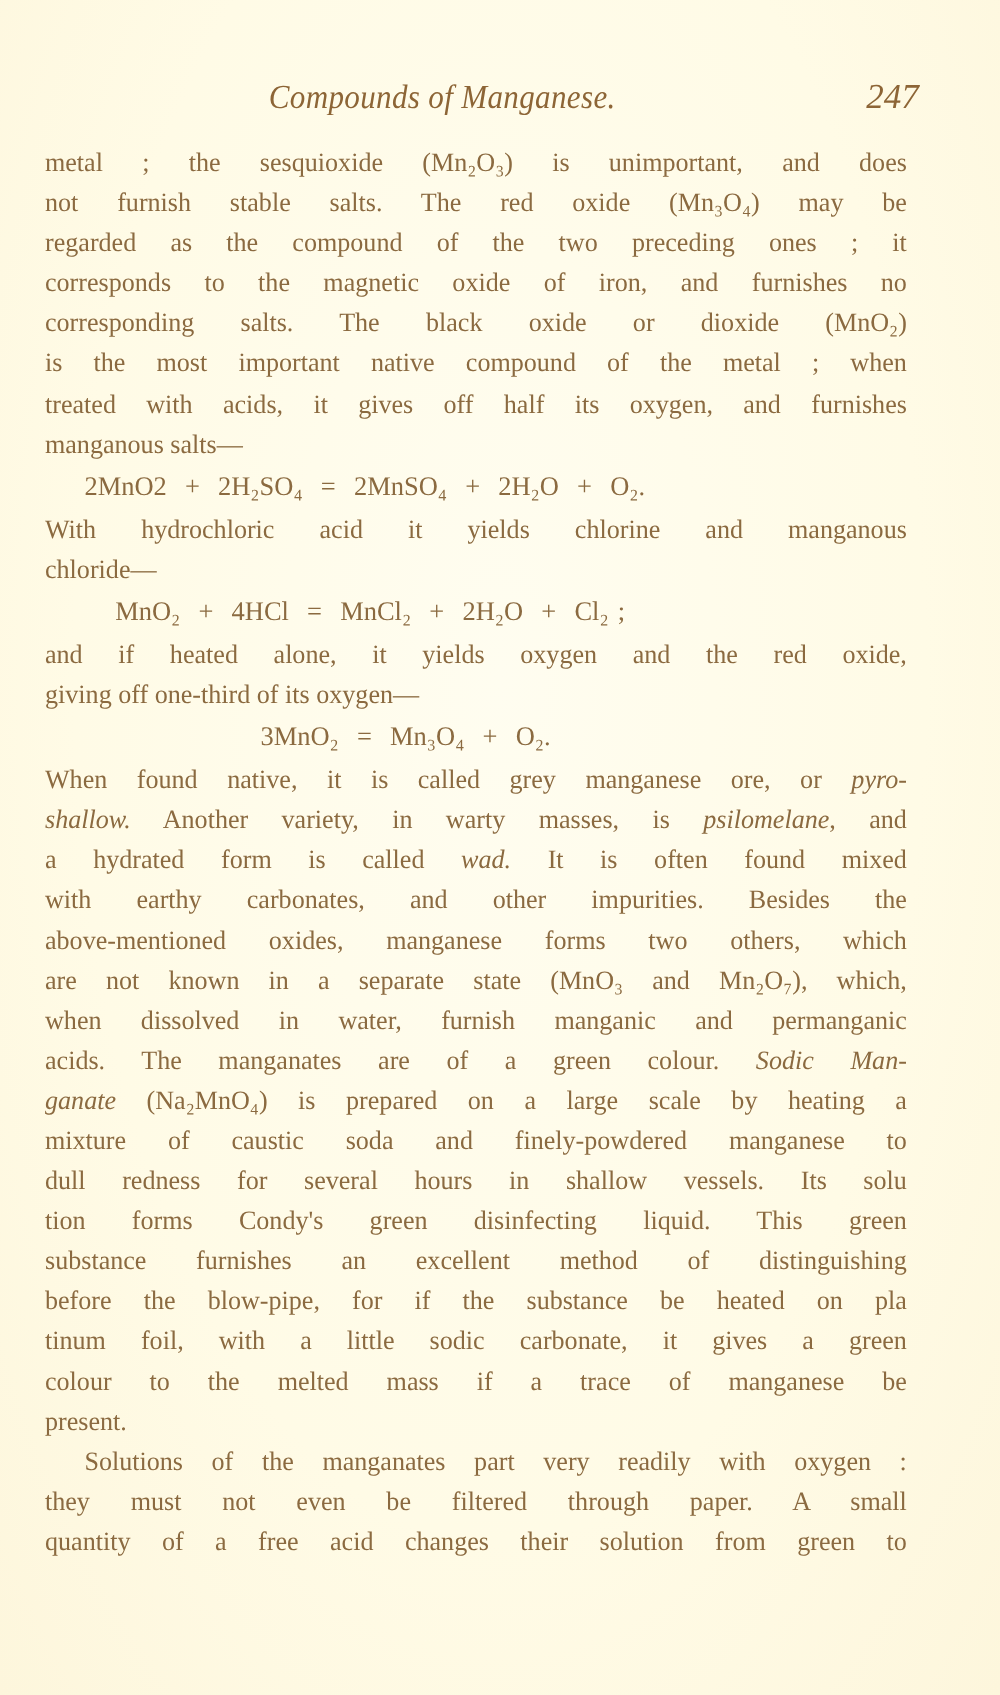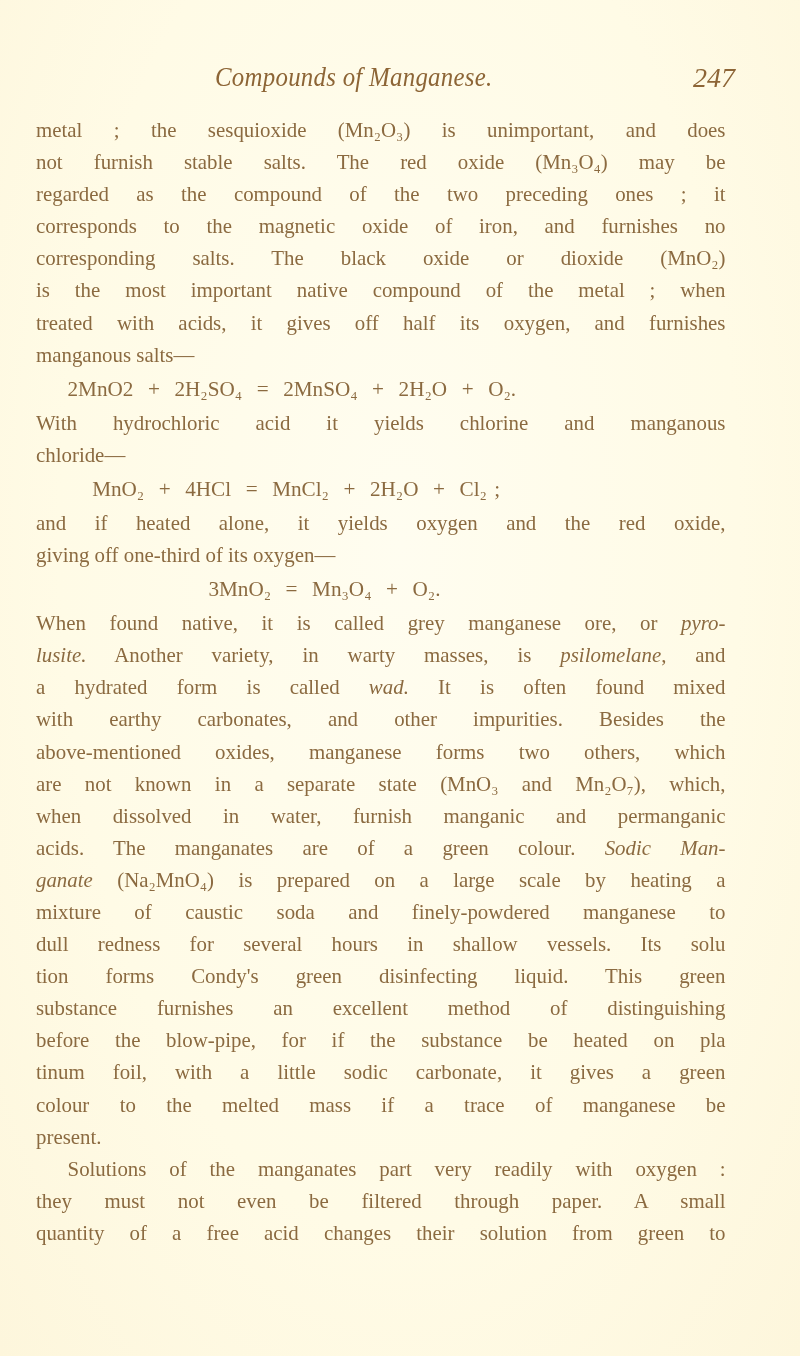"lusite." i { text: lusite -> shallow }
